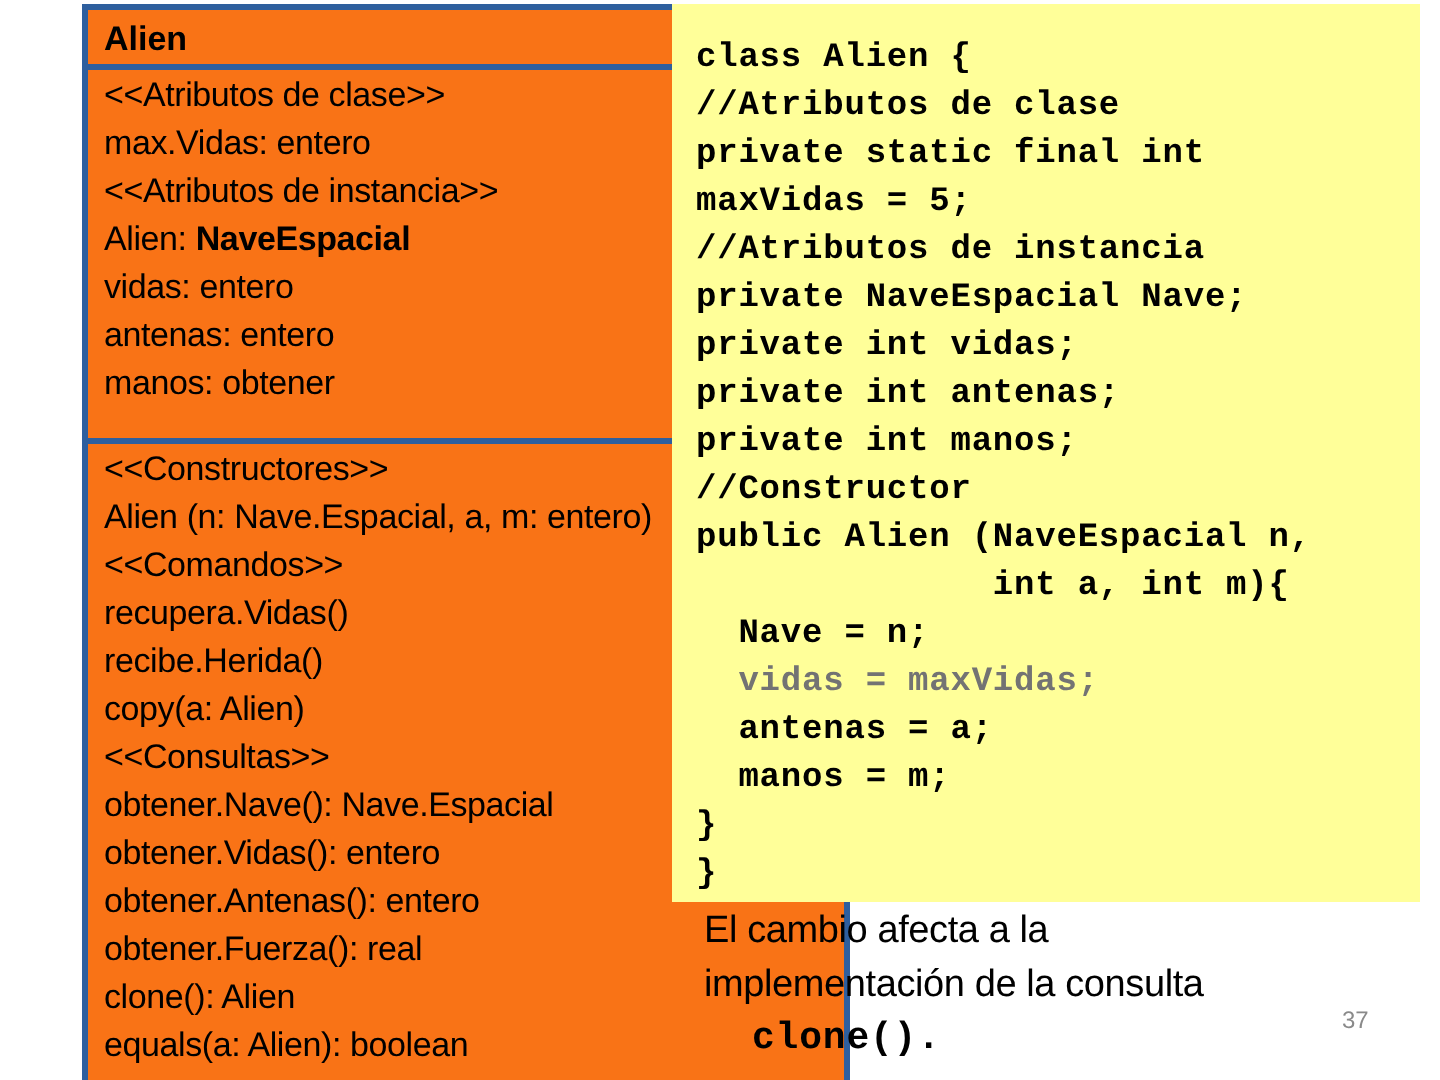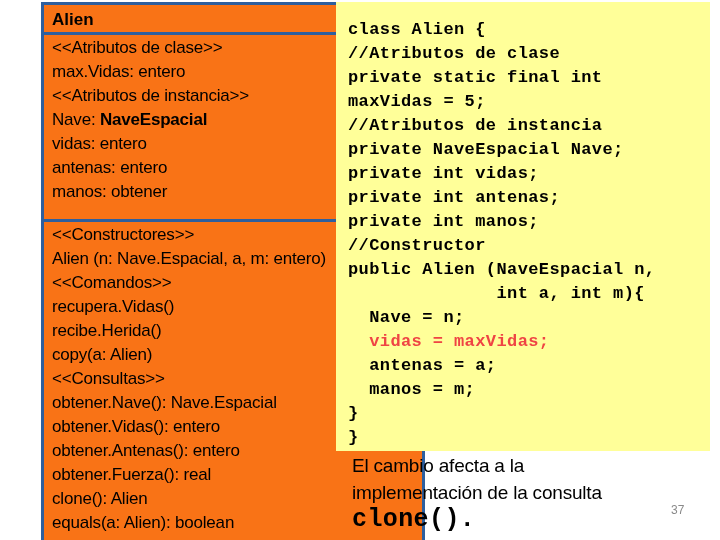"Nave:" span { text: Nave -> Alien }
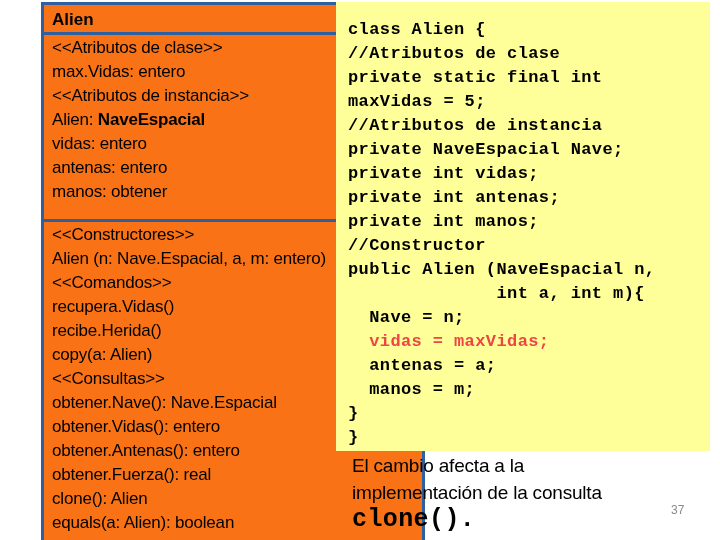"vidas = maxVidas;" .code-line.highlight { color: #ef4444 -> #737373 }
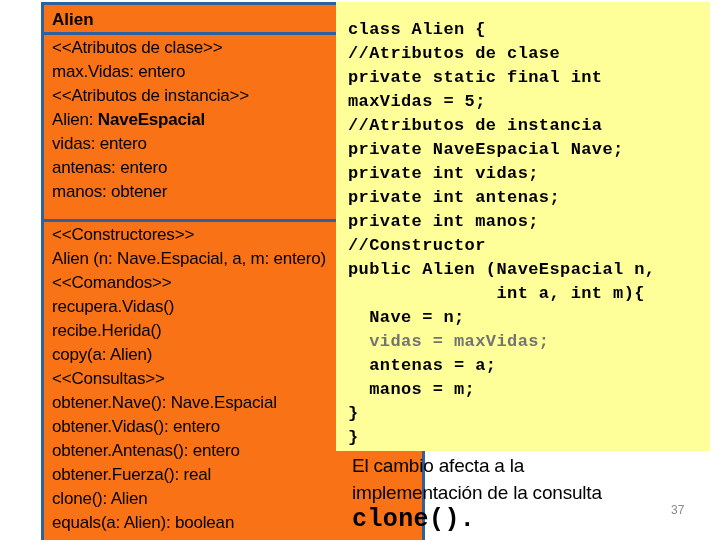"clone()." .caption-line.mono { font-size: 25px -> 19px; margin-left: none -> 24px }
